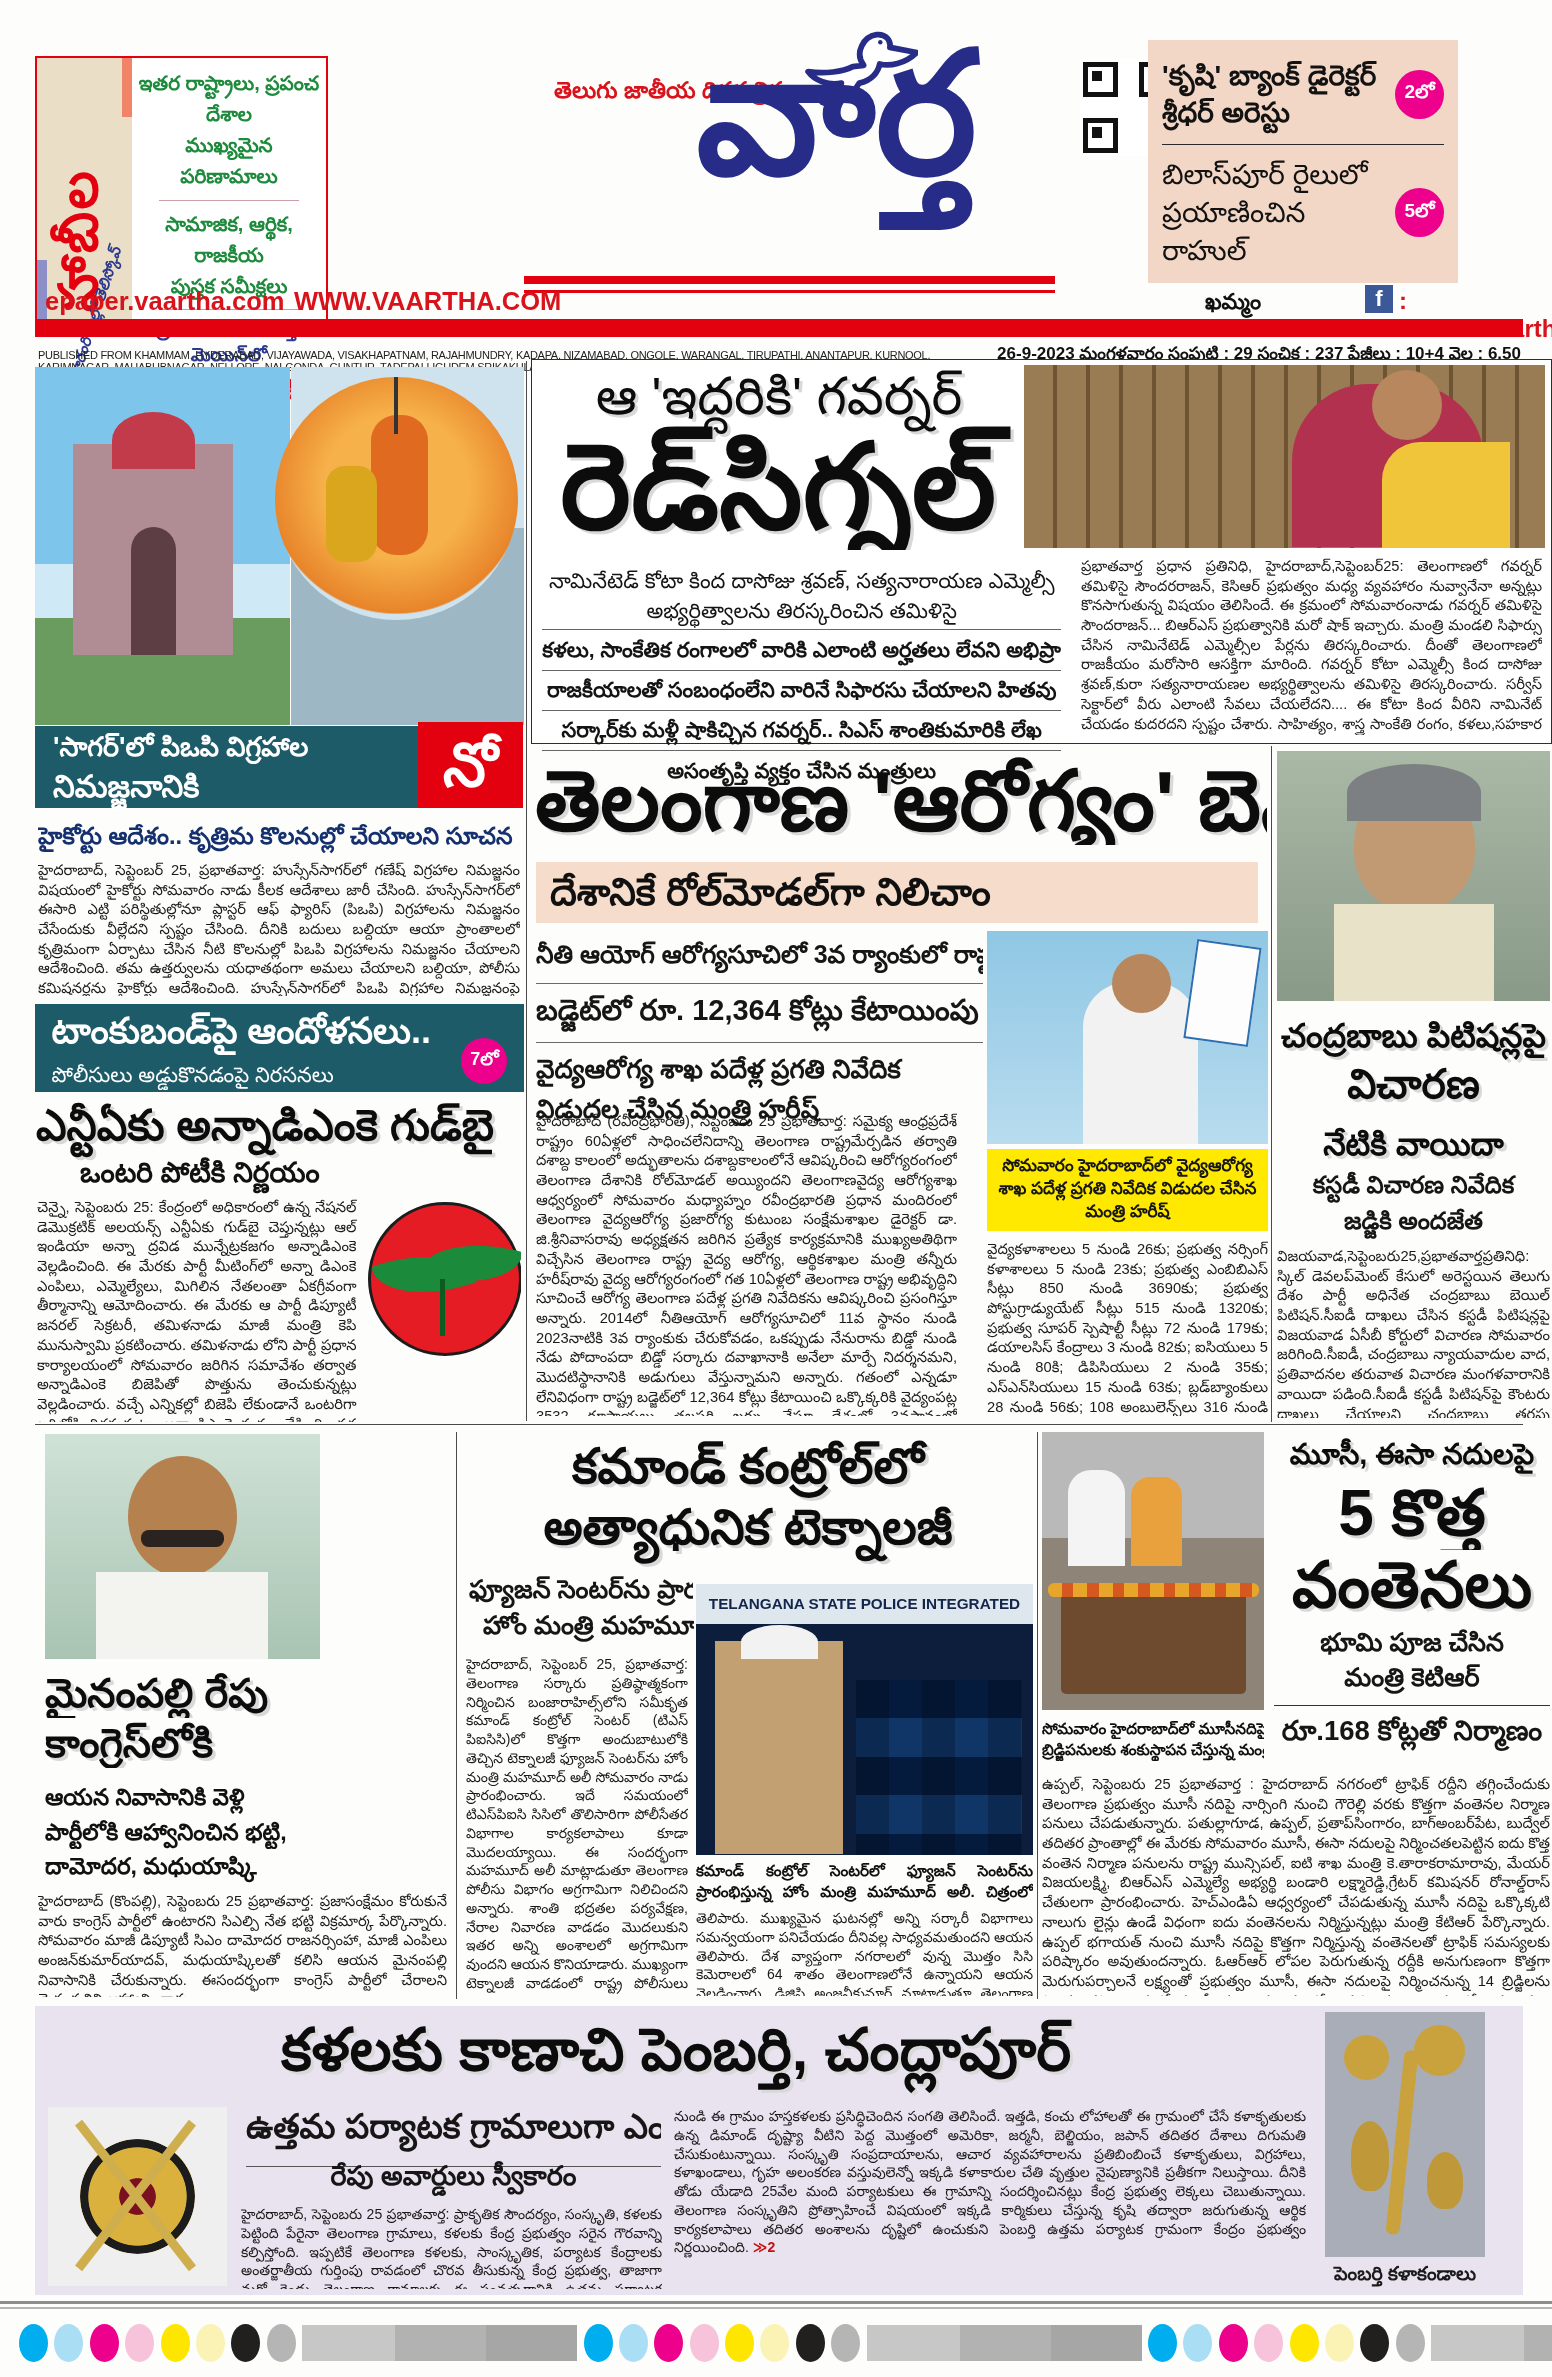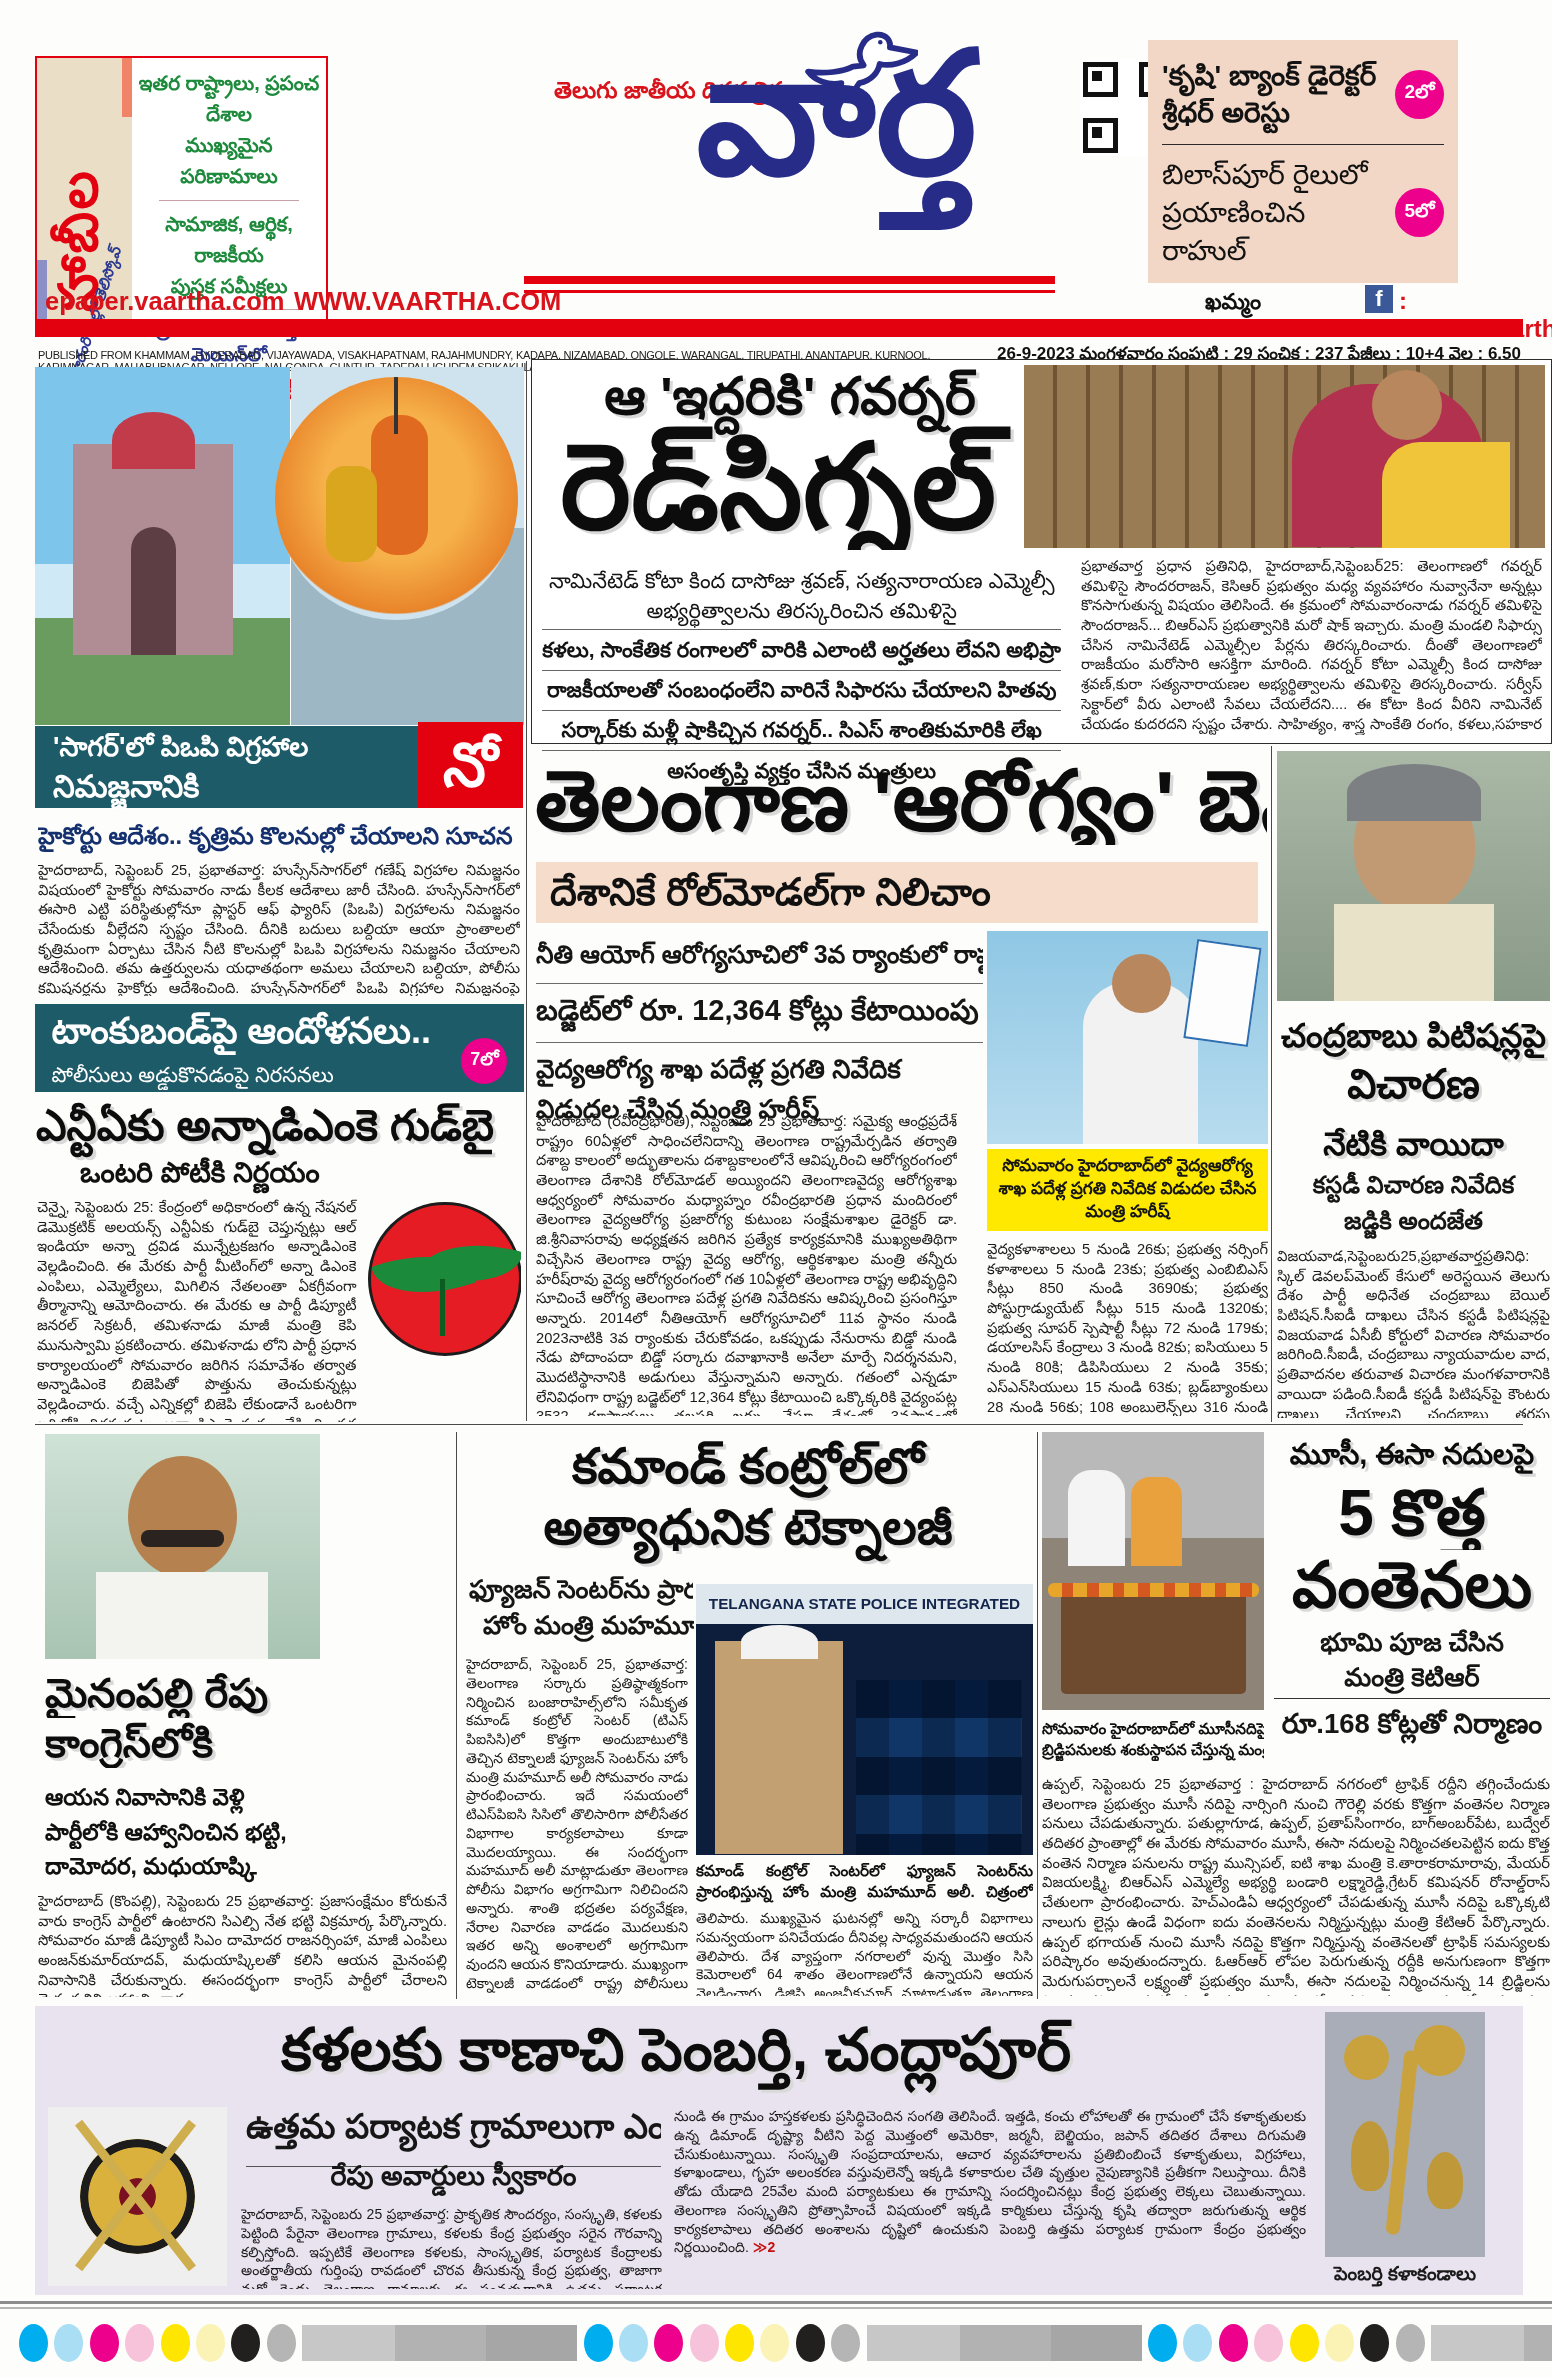"ఆ 'ఇద్దరికి' గవర్నర్" div.abs { font-weight: 700 -> 400; left: 20px -> 9px }
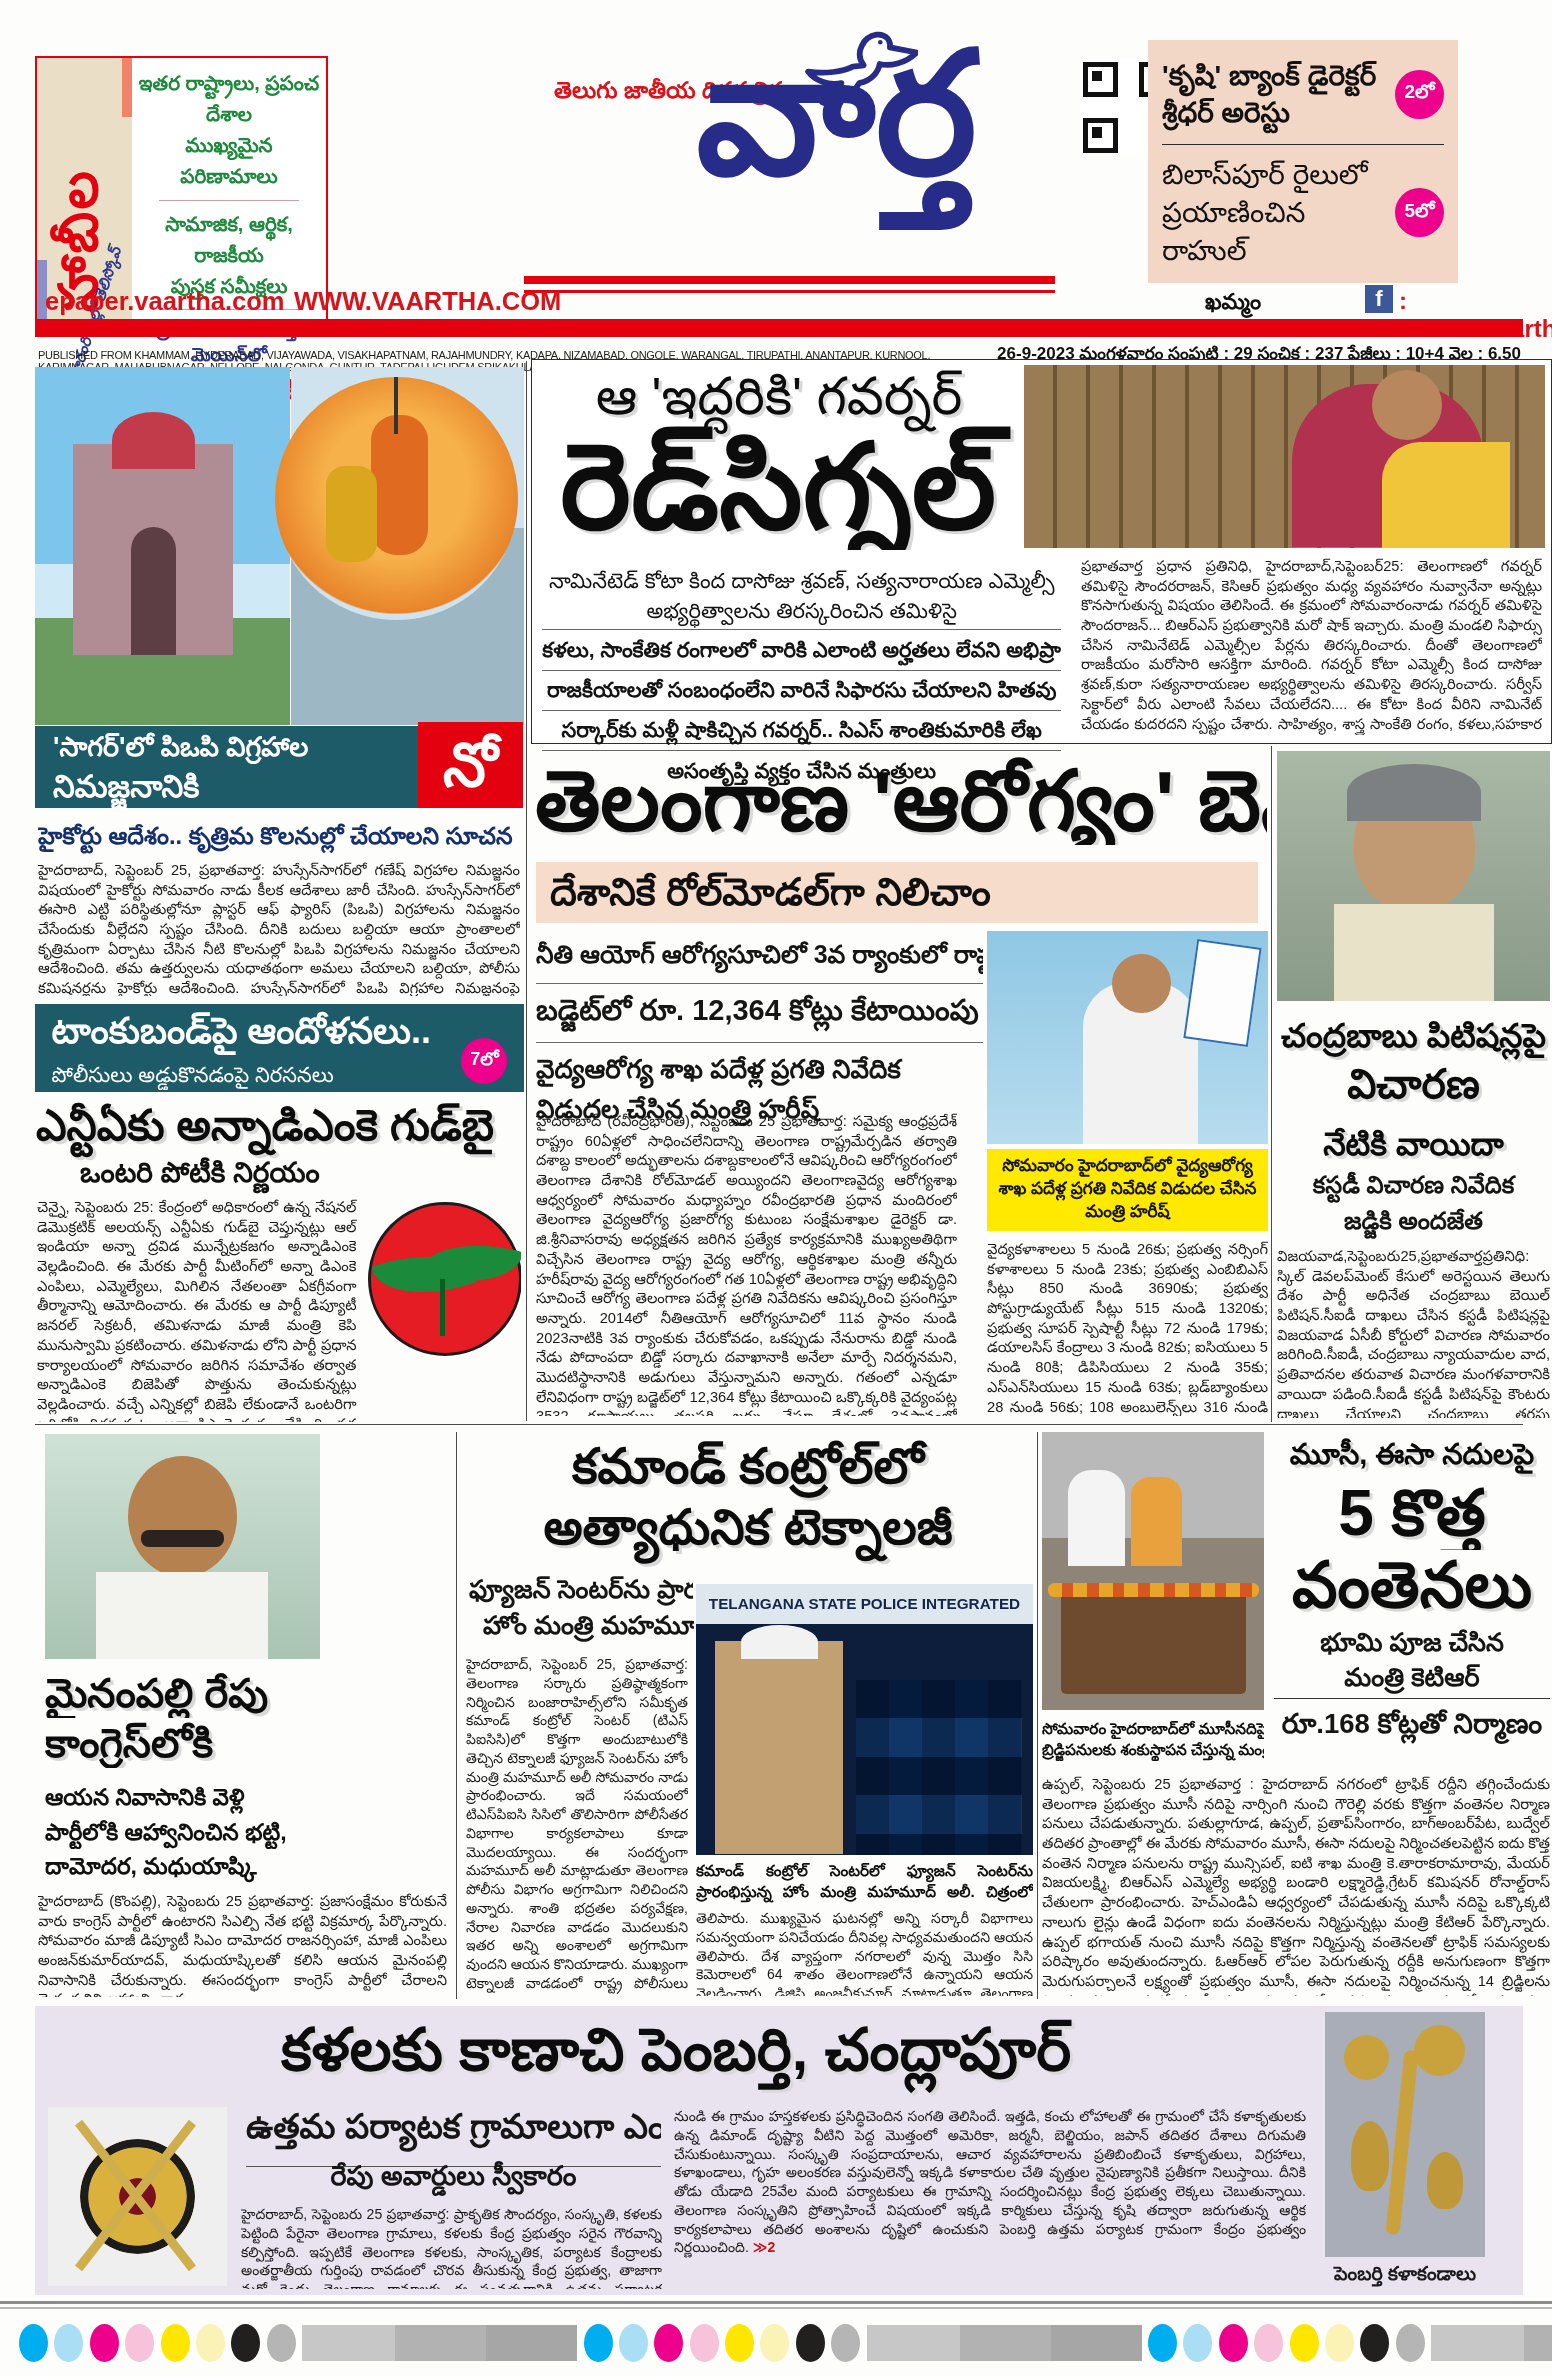"మంత్రి కెటిఆర్" div.nw { padding-bottom: 0 -> 7px }
